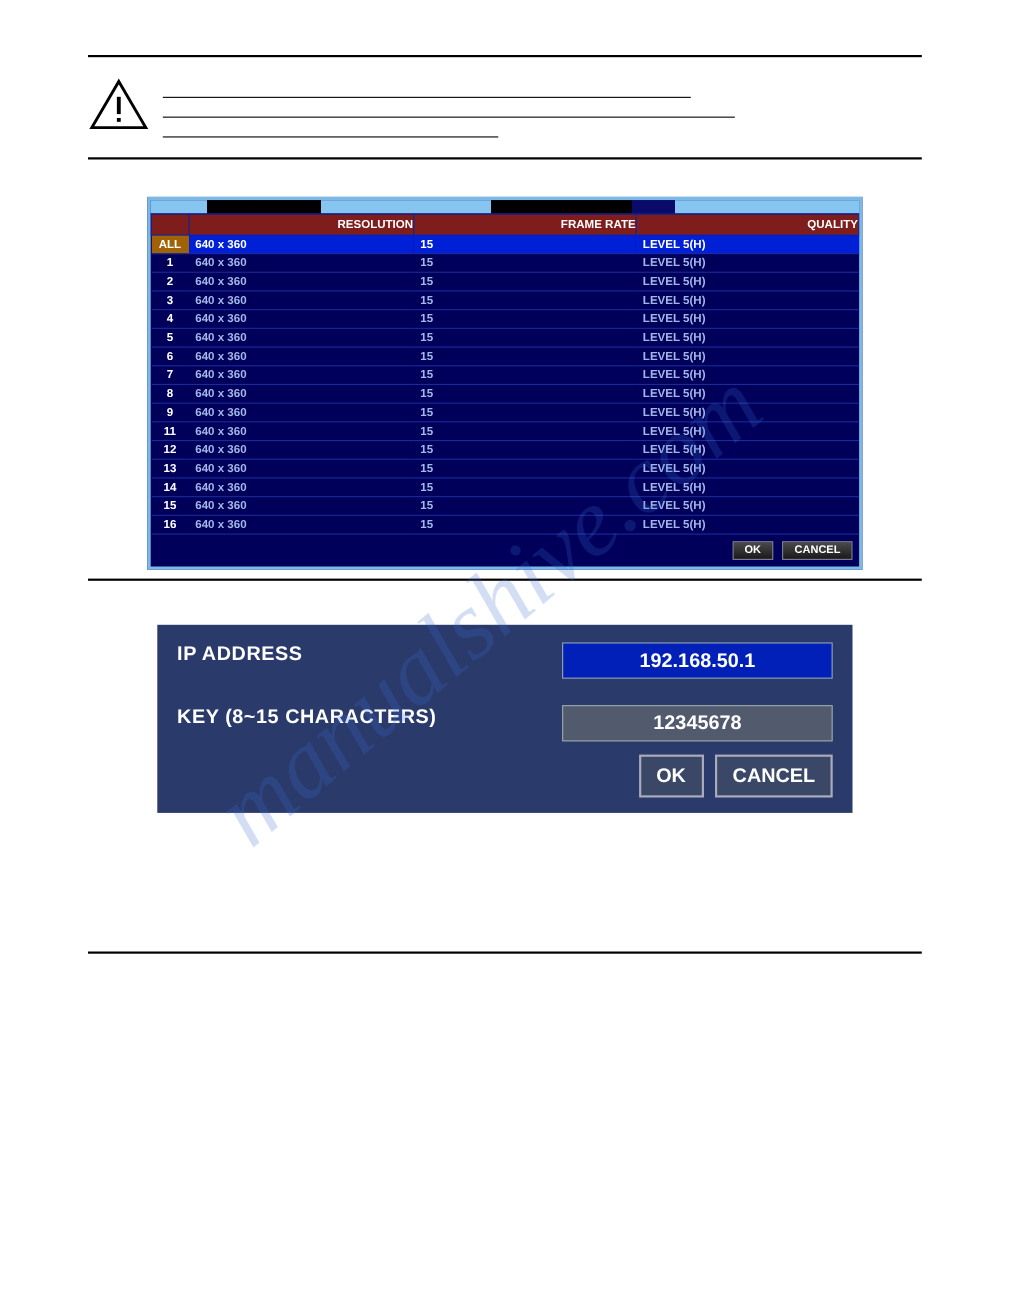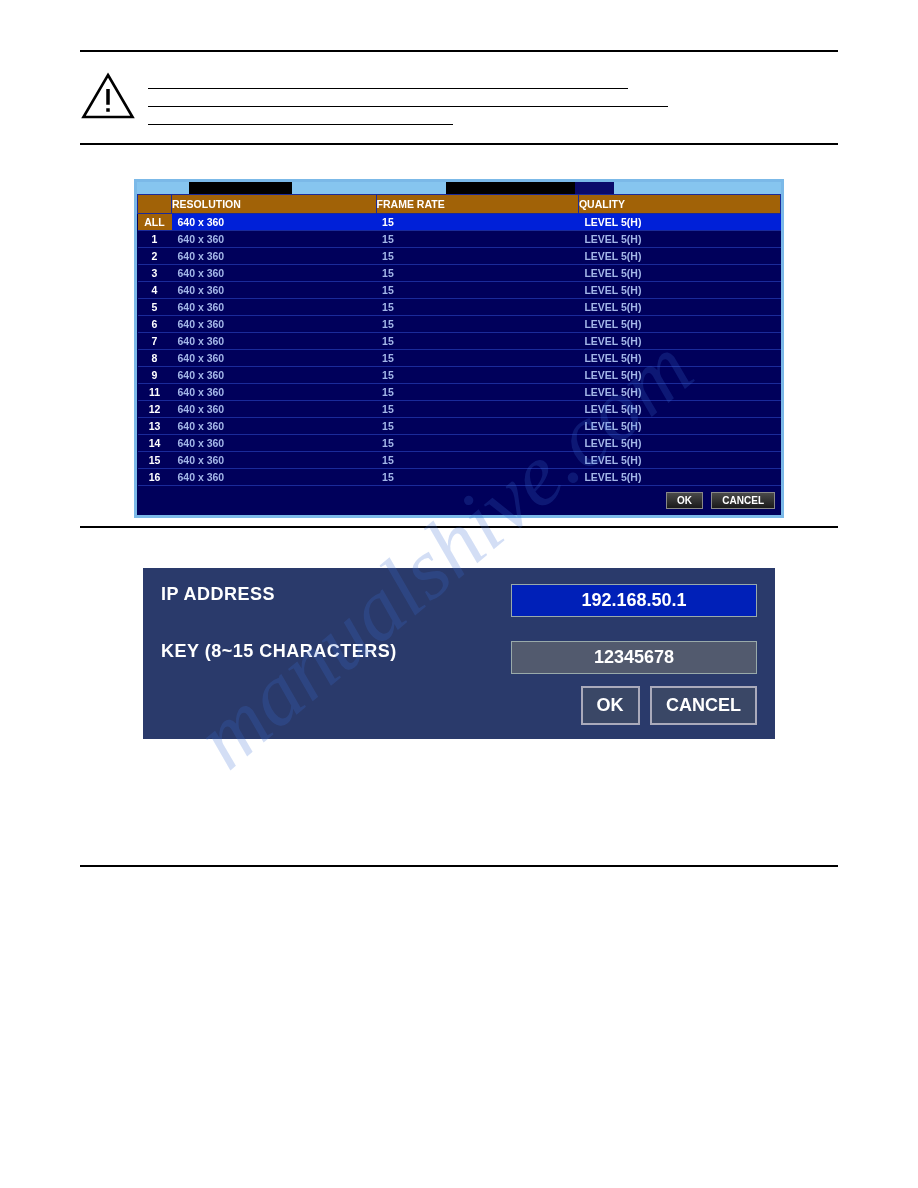"RESOLUTION" table.dvr th { background: #a16207 -> #7f1d1d; text-align: left -> right }
